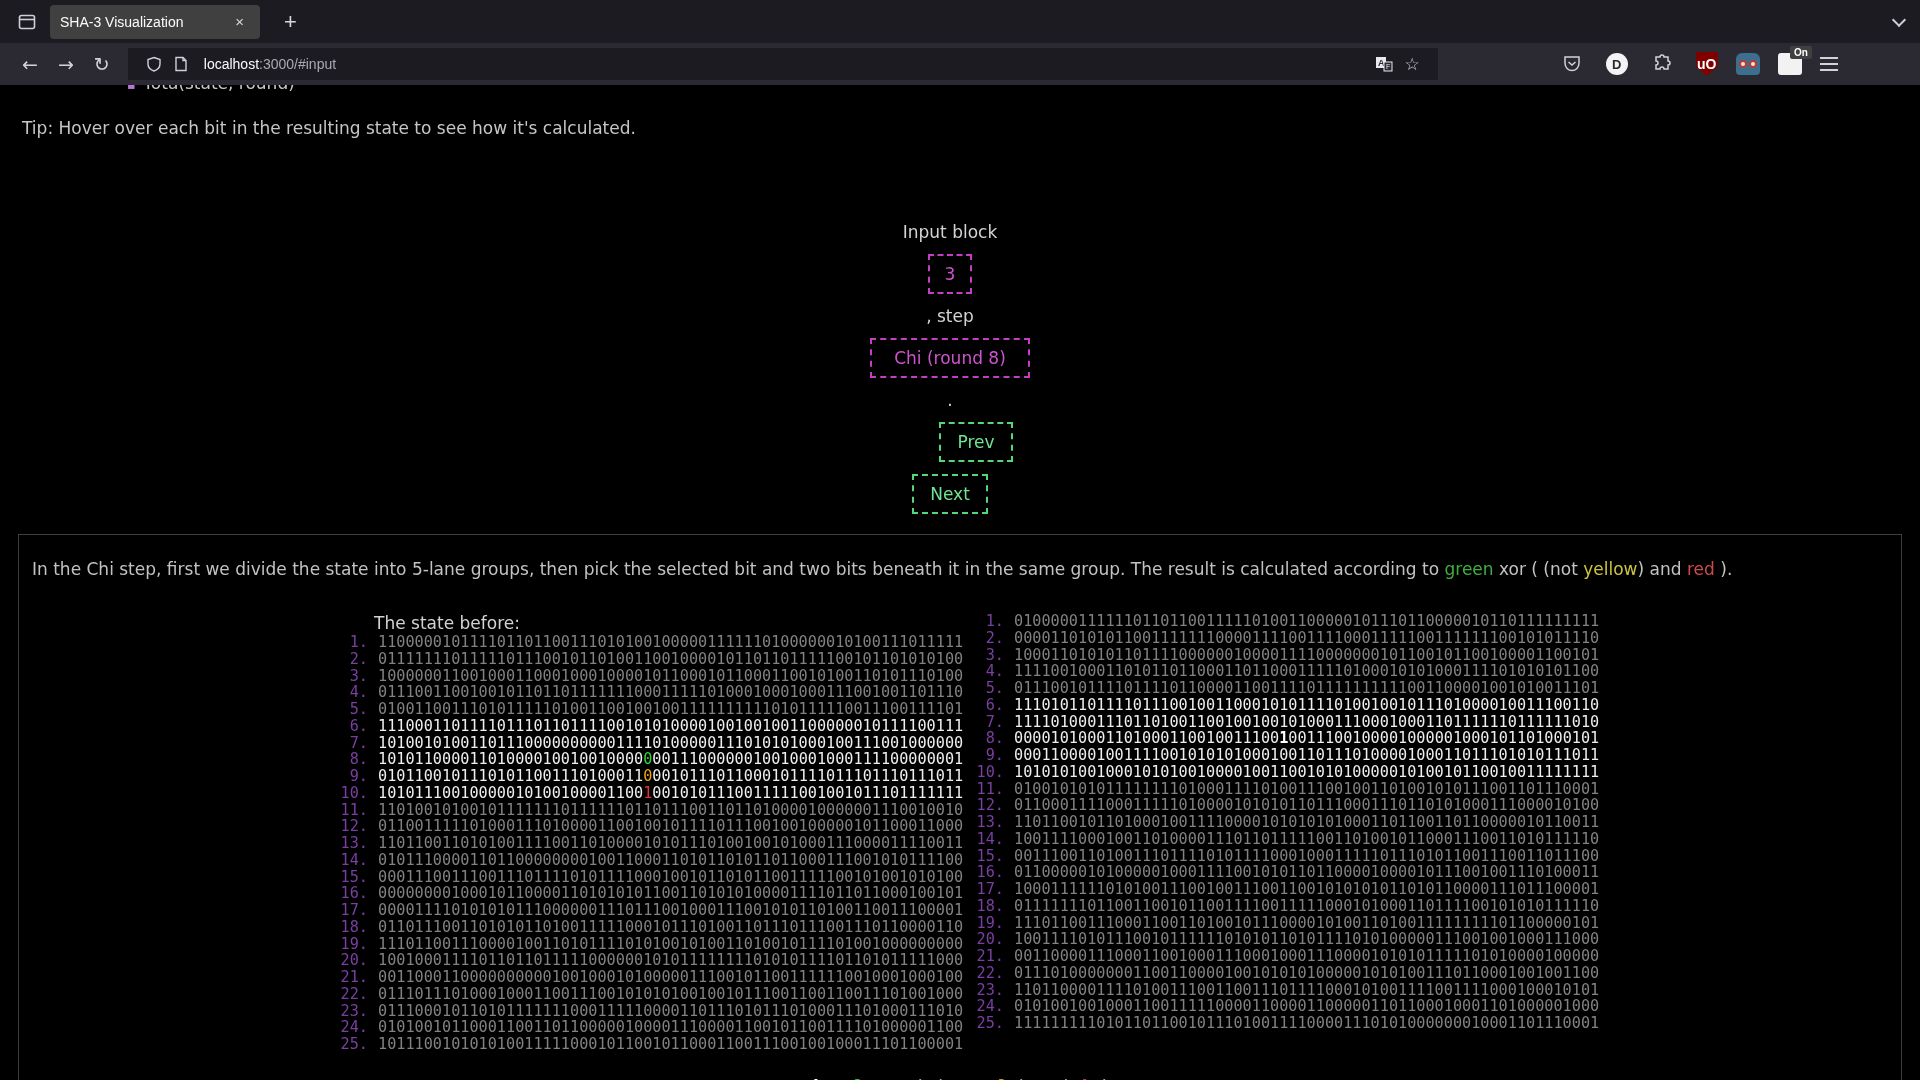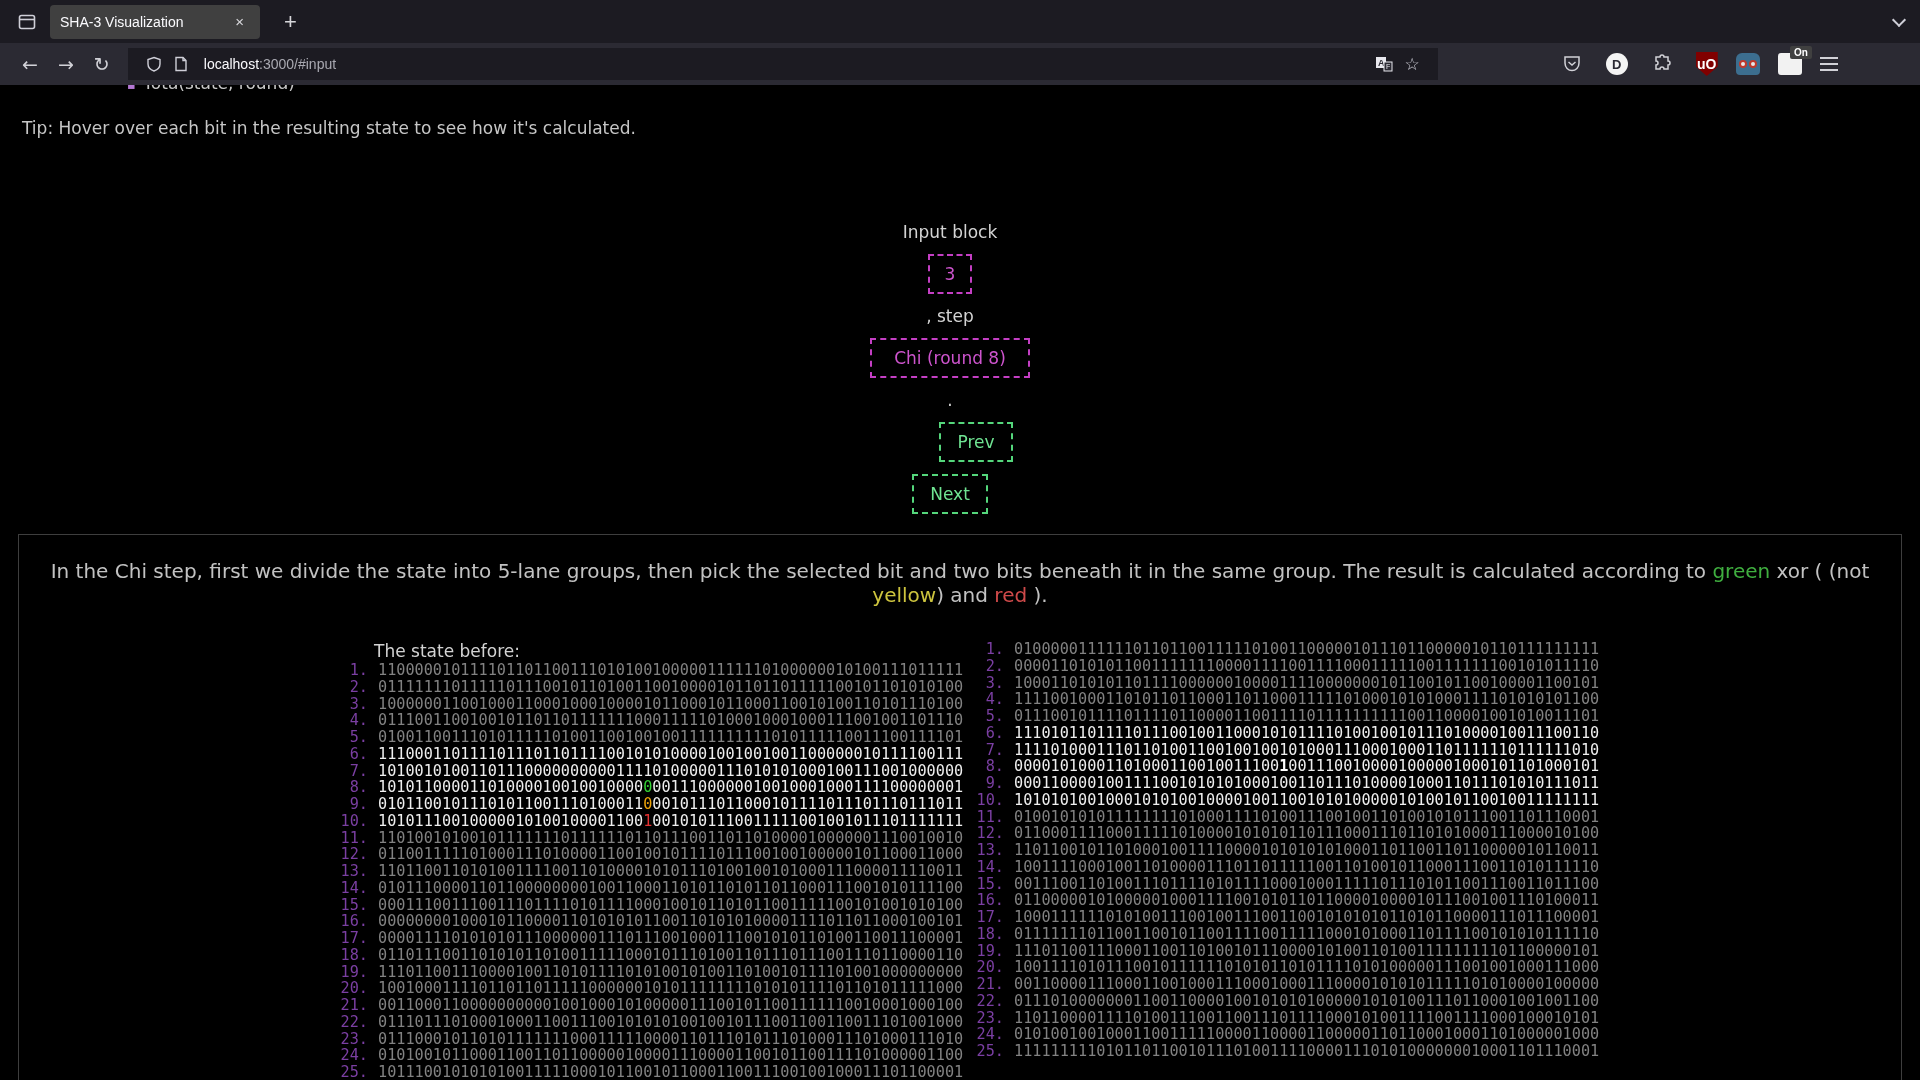"In the Chi step, first" .explain { font-size: 20px -> 17px; text-align: center -> none }
